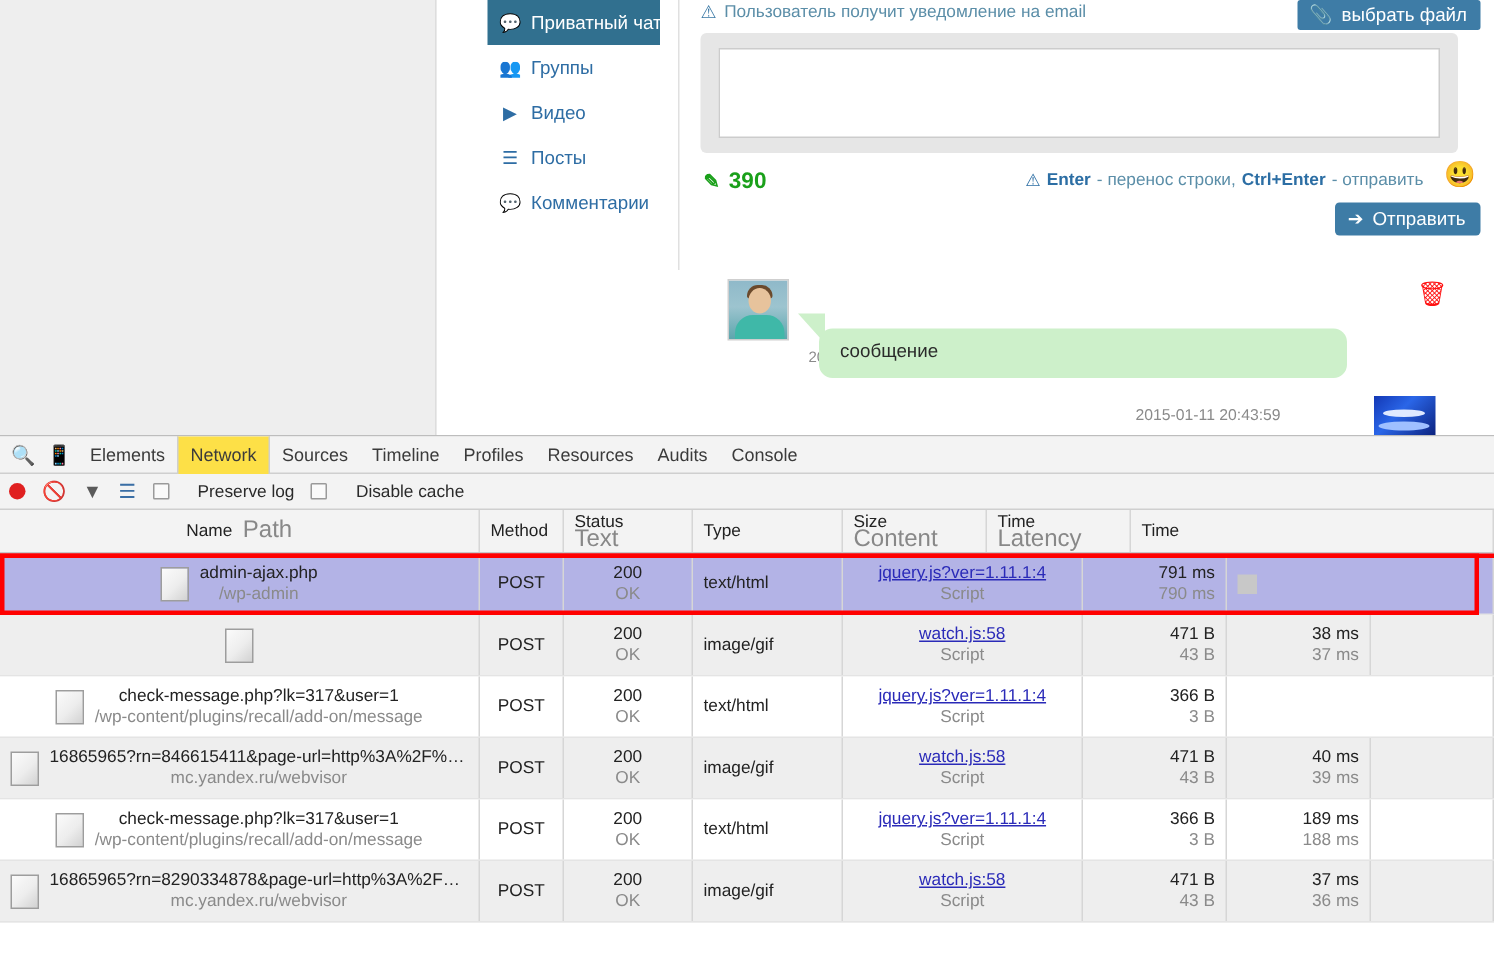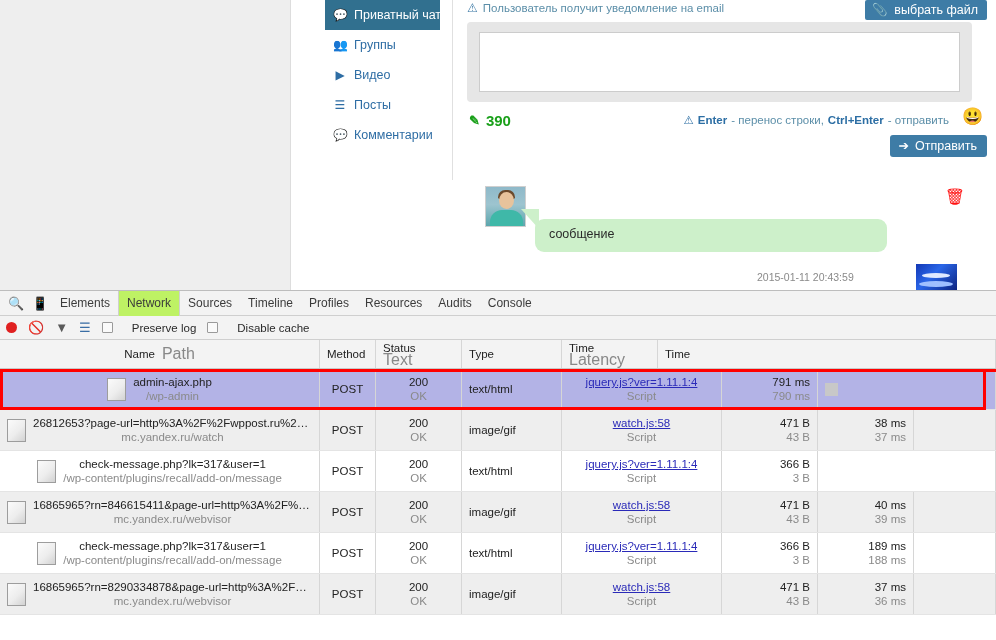"сообщение" #bubble { left: 68px -> 79px }
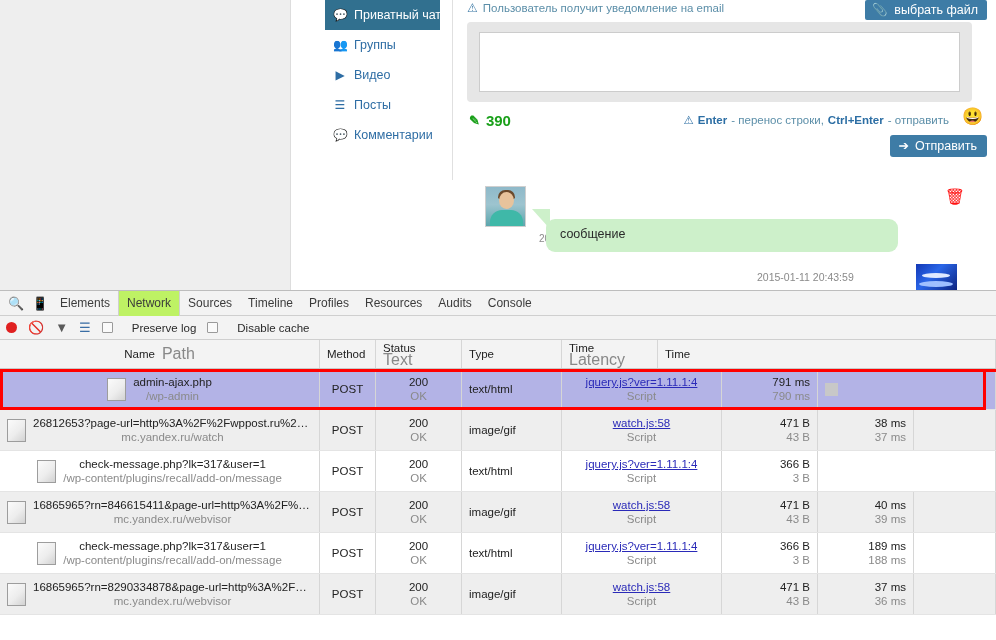"Network" .dt-tab.active { background: #bef264 -> #fde047 }
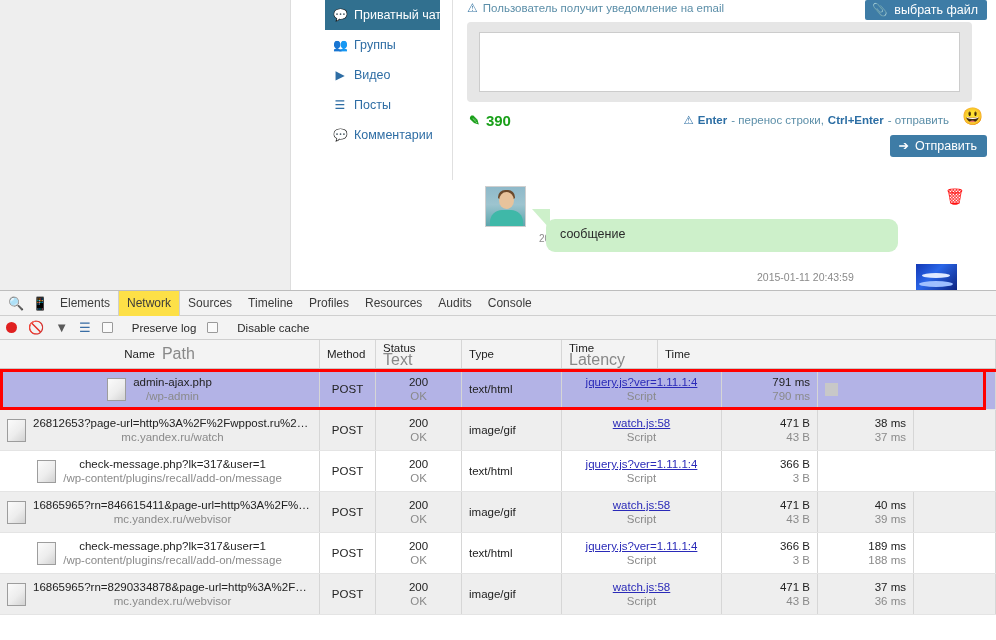"Size" div.cell { html: none -> <div> <div>Size</div> <div>Content</div> </div> }
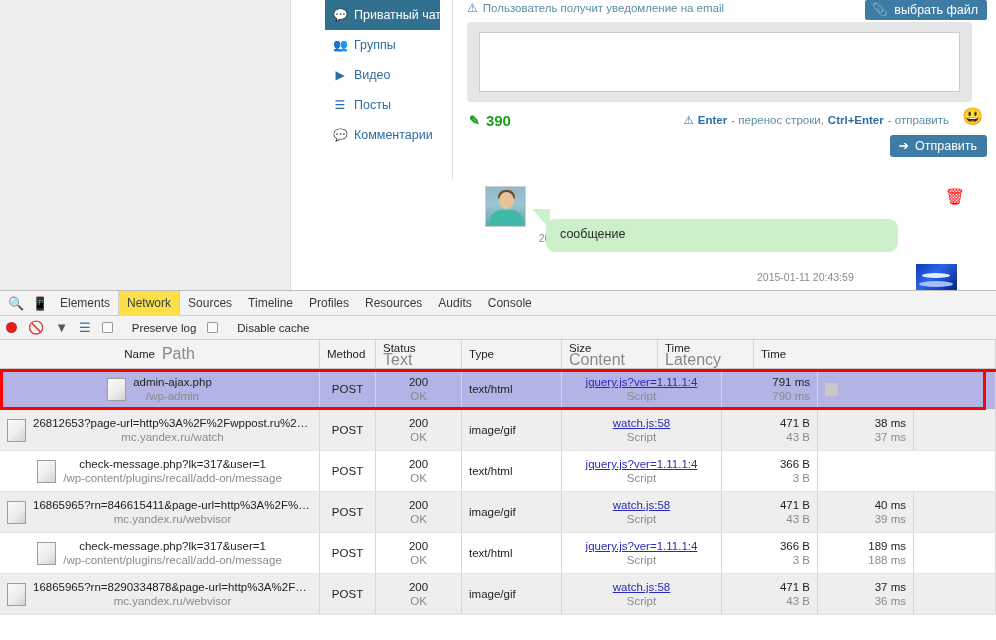"26812653?page-url=http%3A%2F%2Fwppost.ru" span.name-txt { html: <span> <span>26812653?page-url=http%3A%2F%2Fwppost.ru%2F…</span> <span>mc.yandex.ru/watch</span> </span> -> none }
